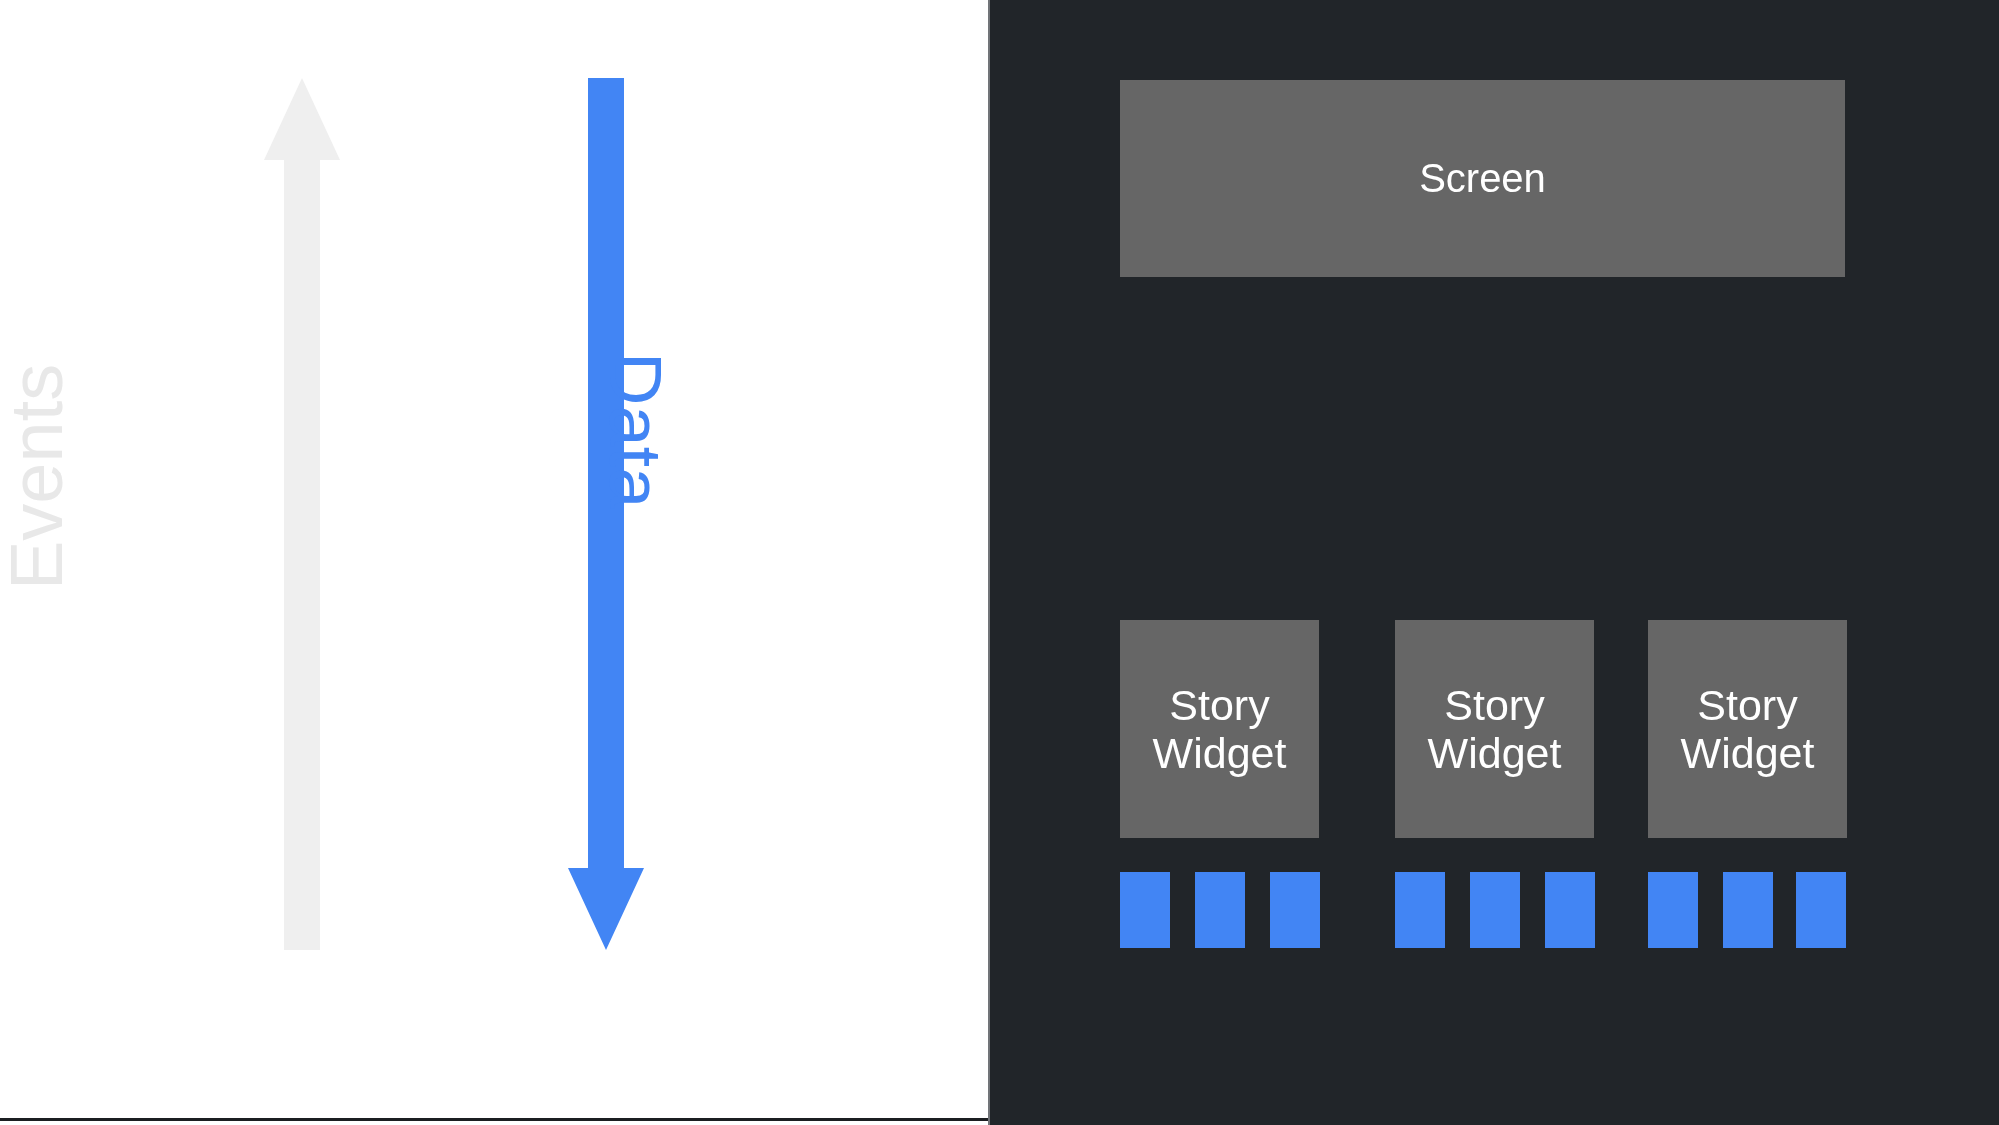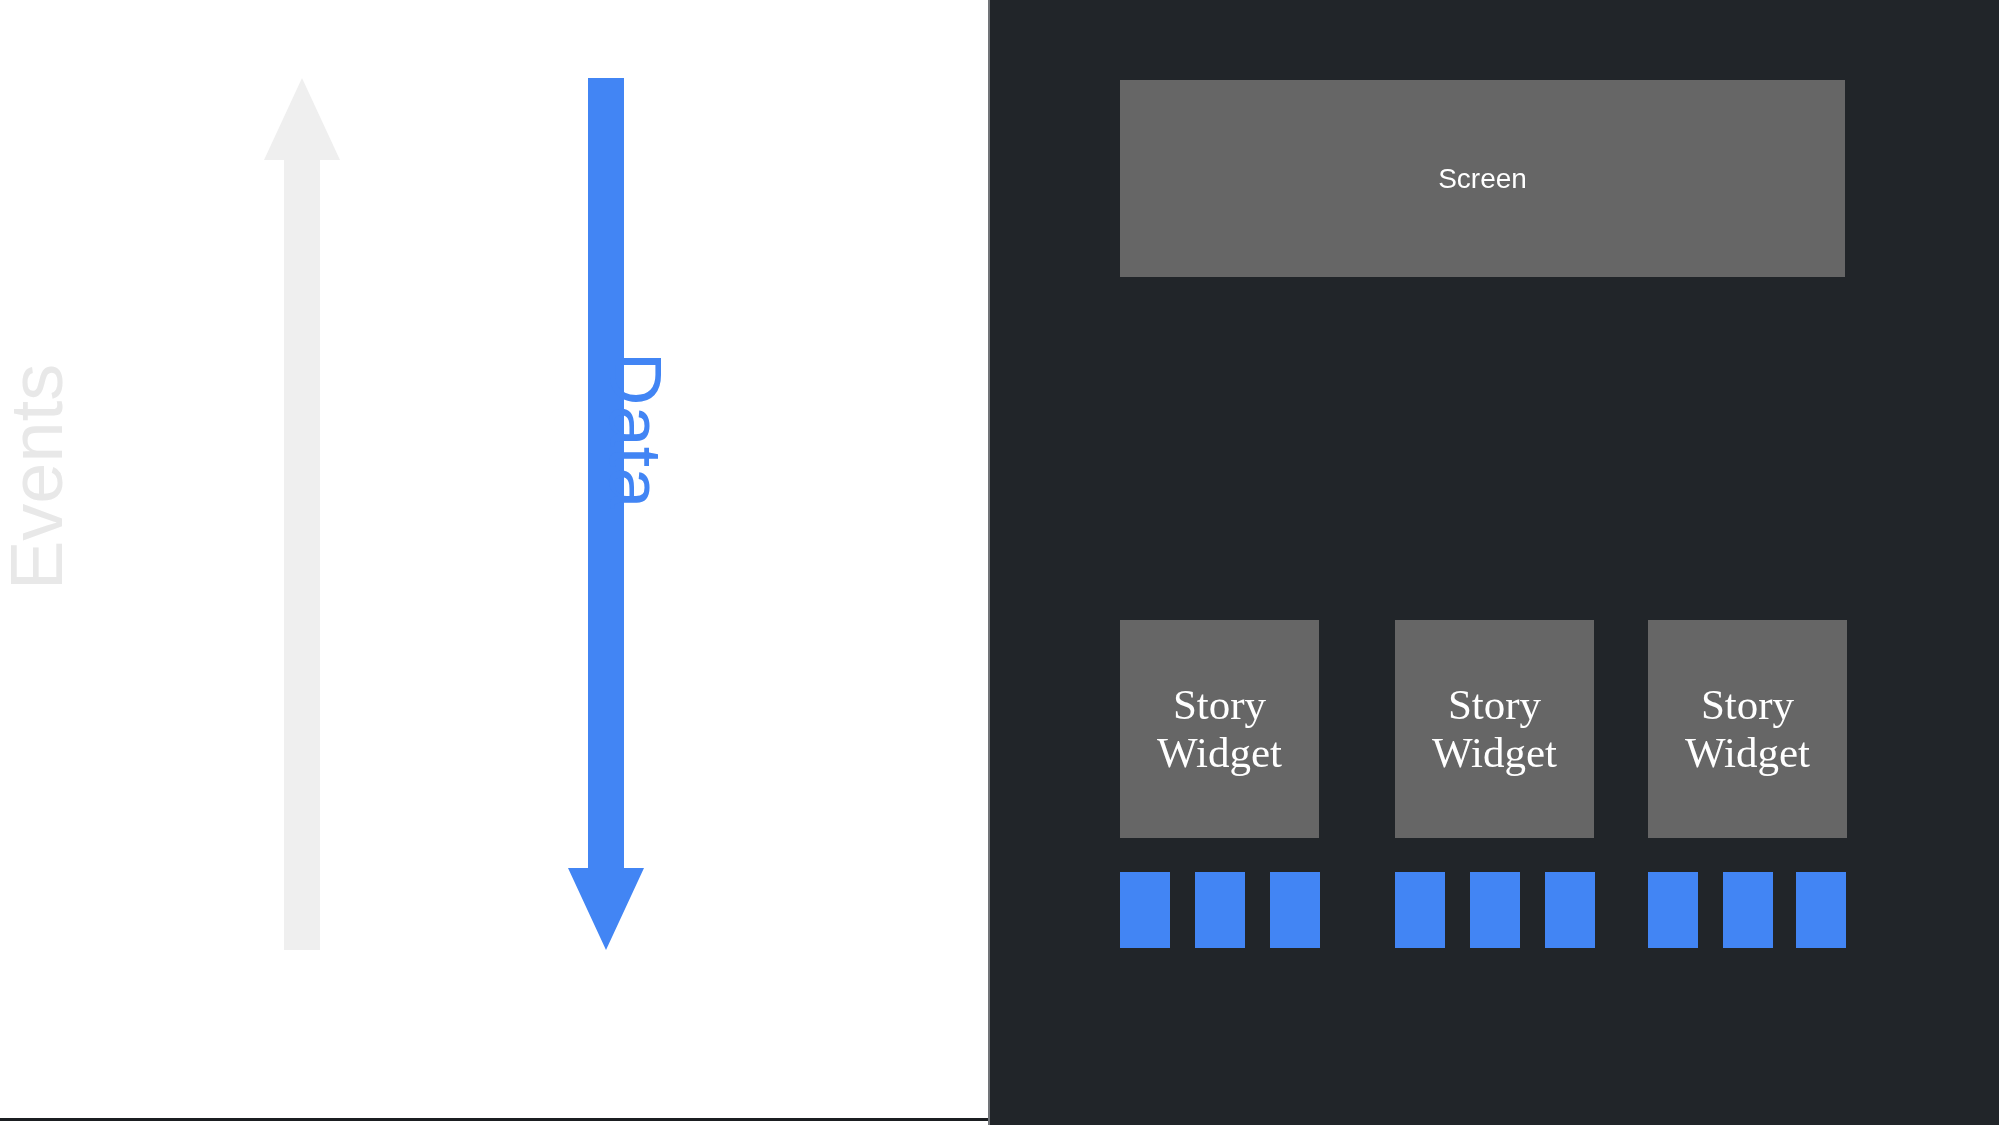"Screen" .node { font-size: 28px -> 40px }
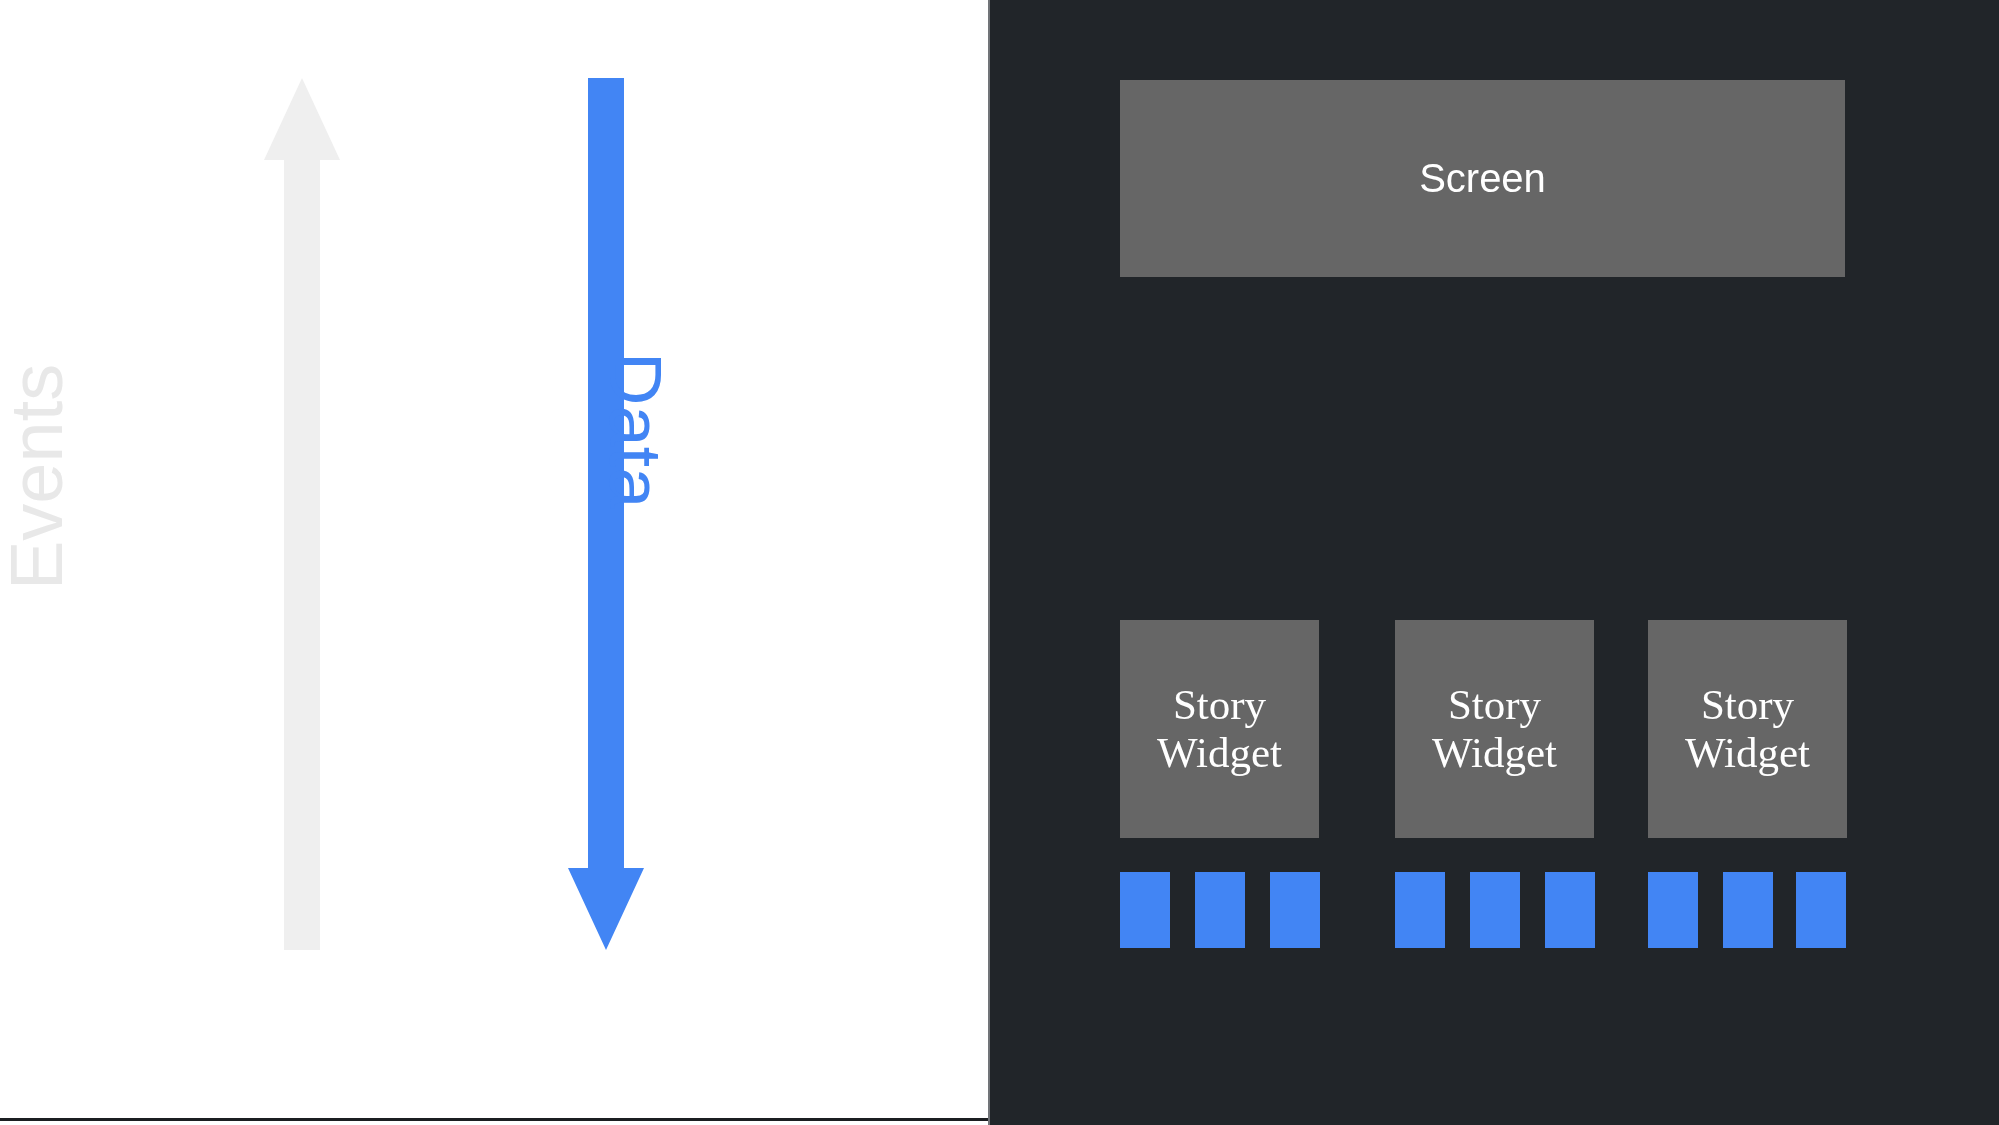"Story" .node-widget { font-family: Liberation Serif, serif -> none }
